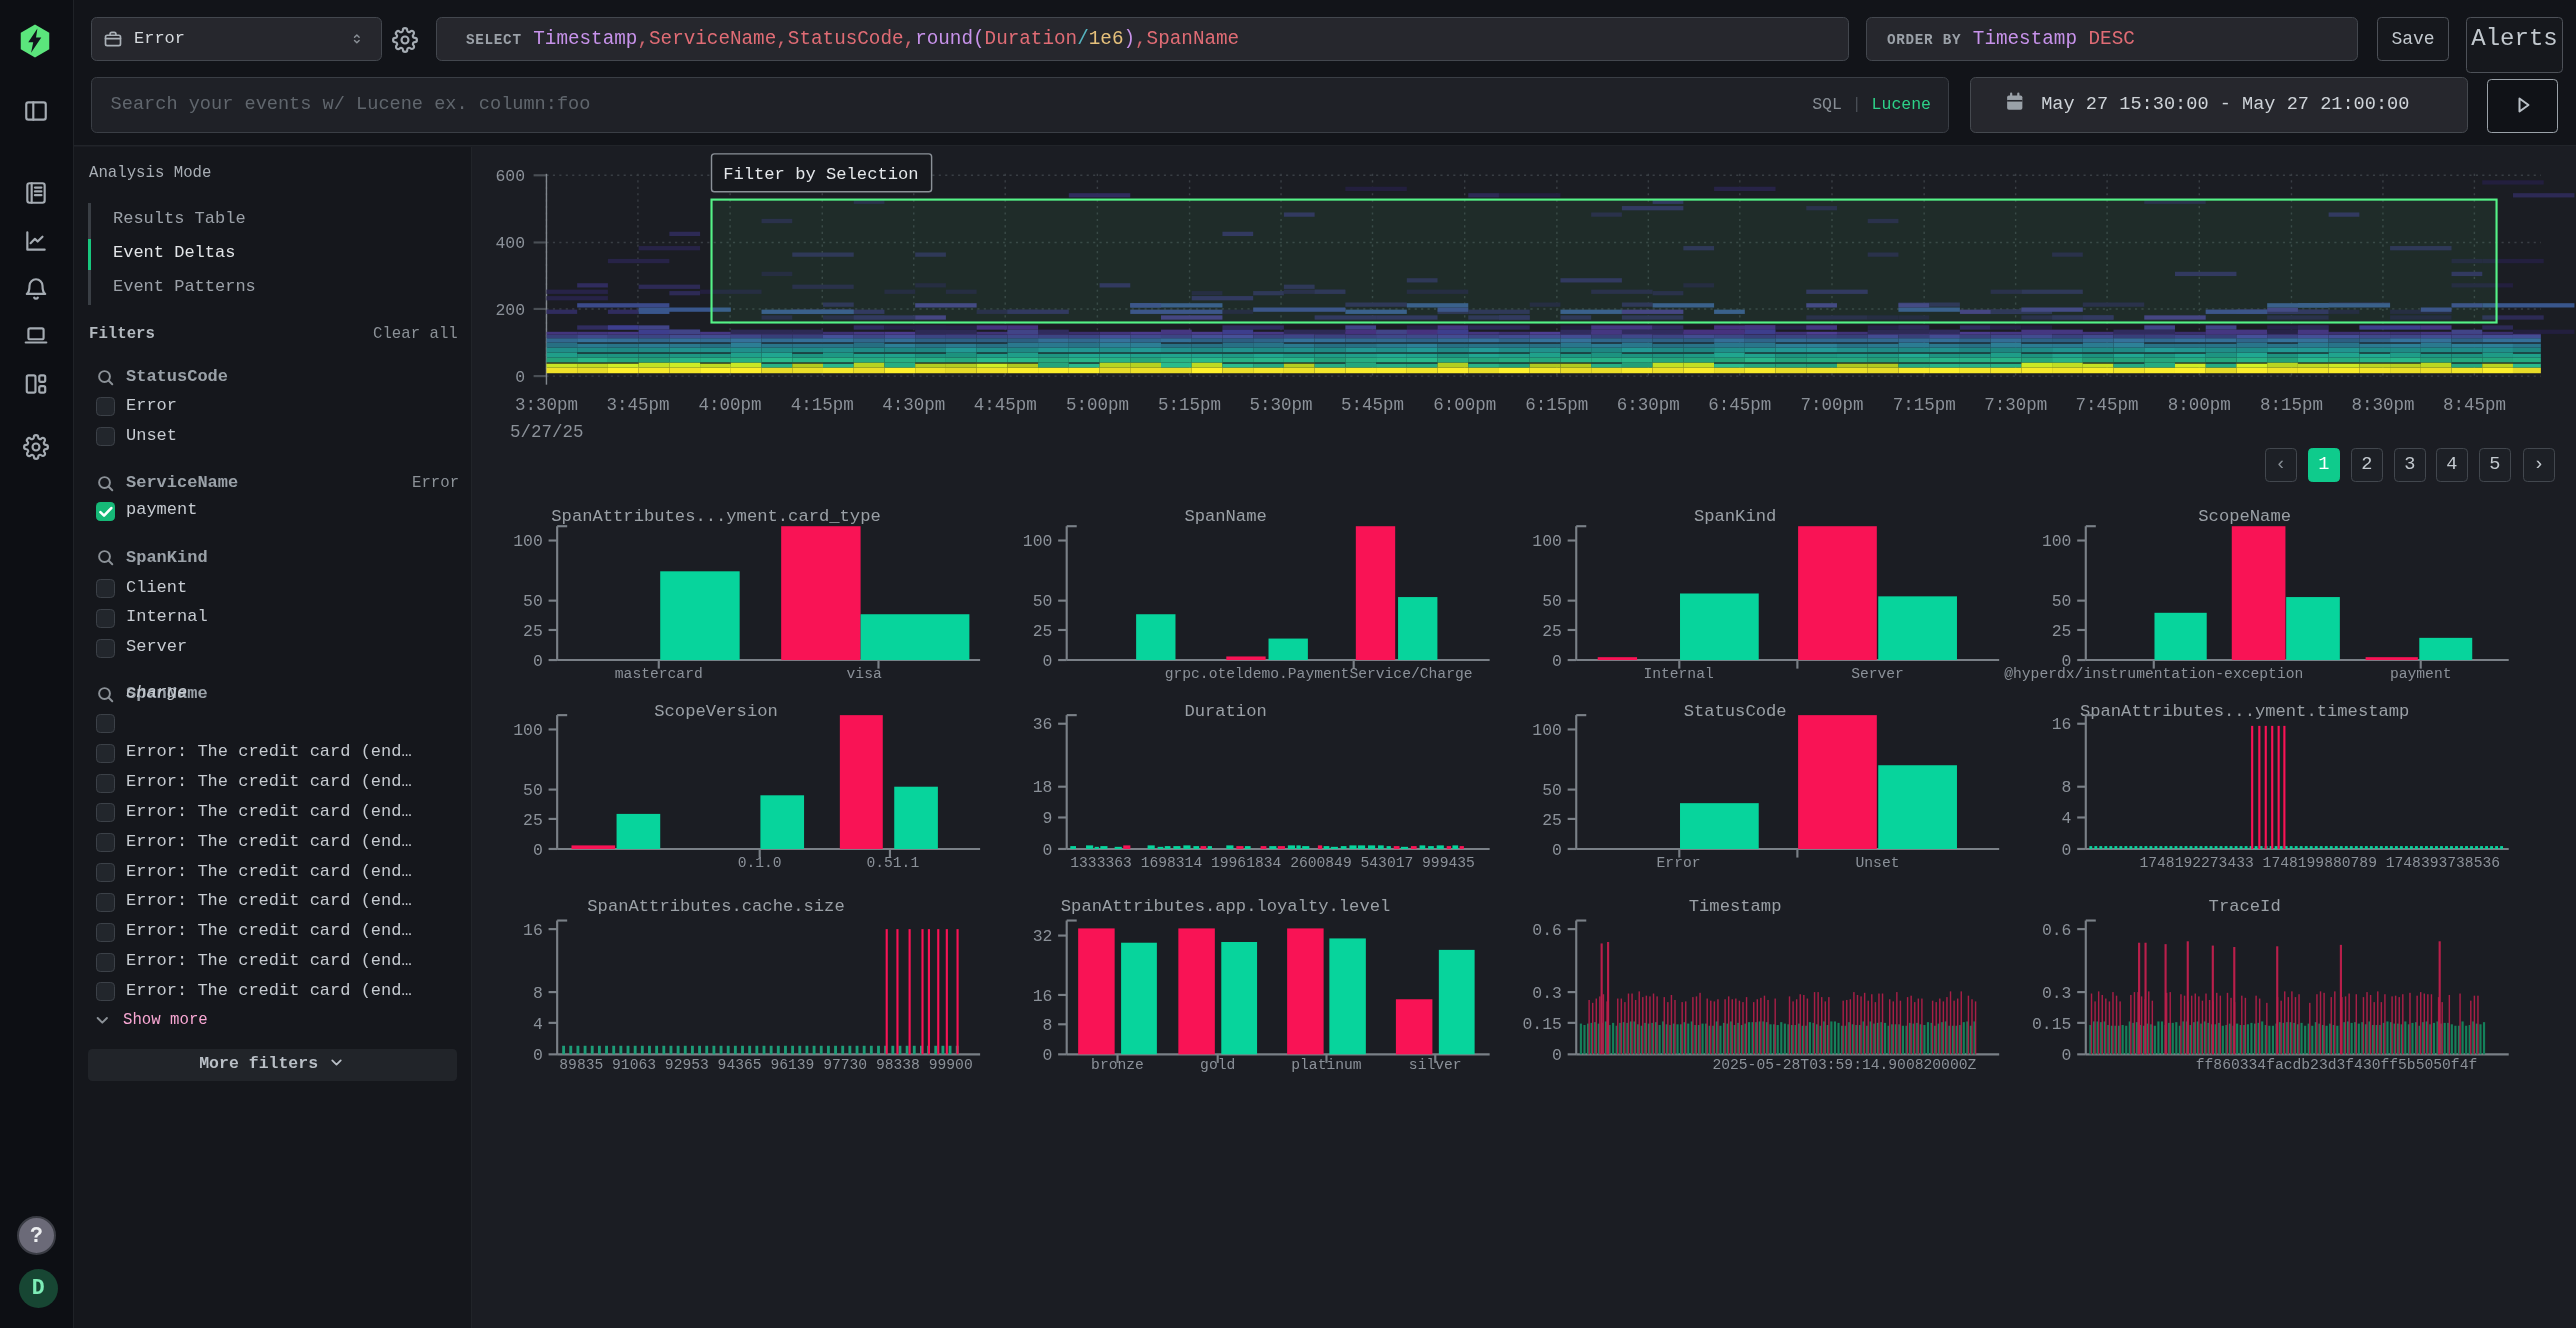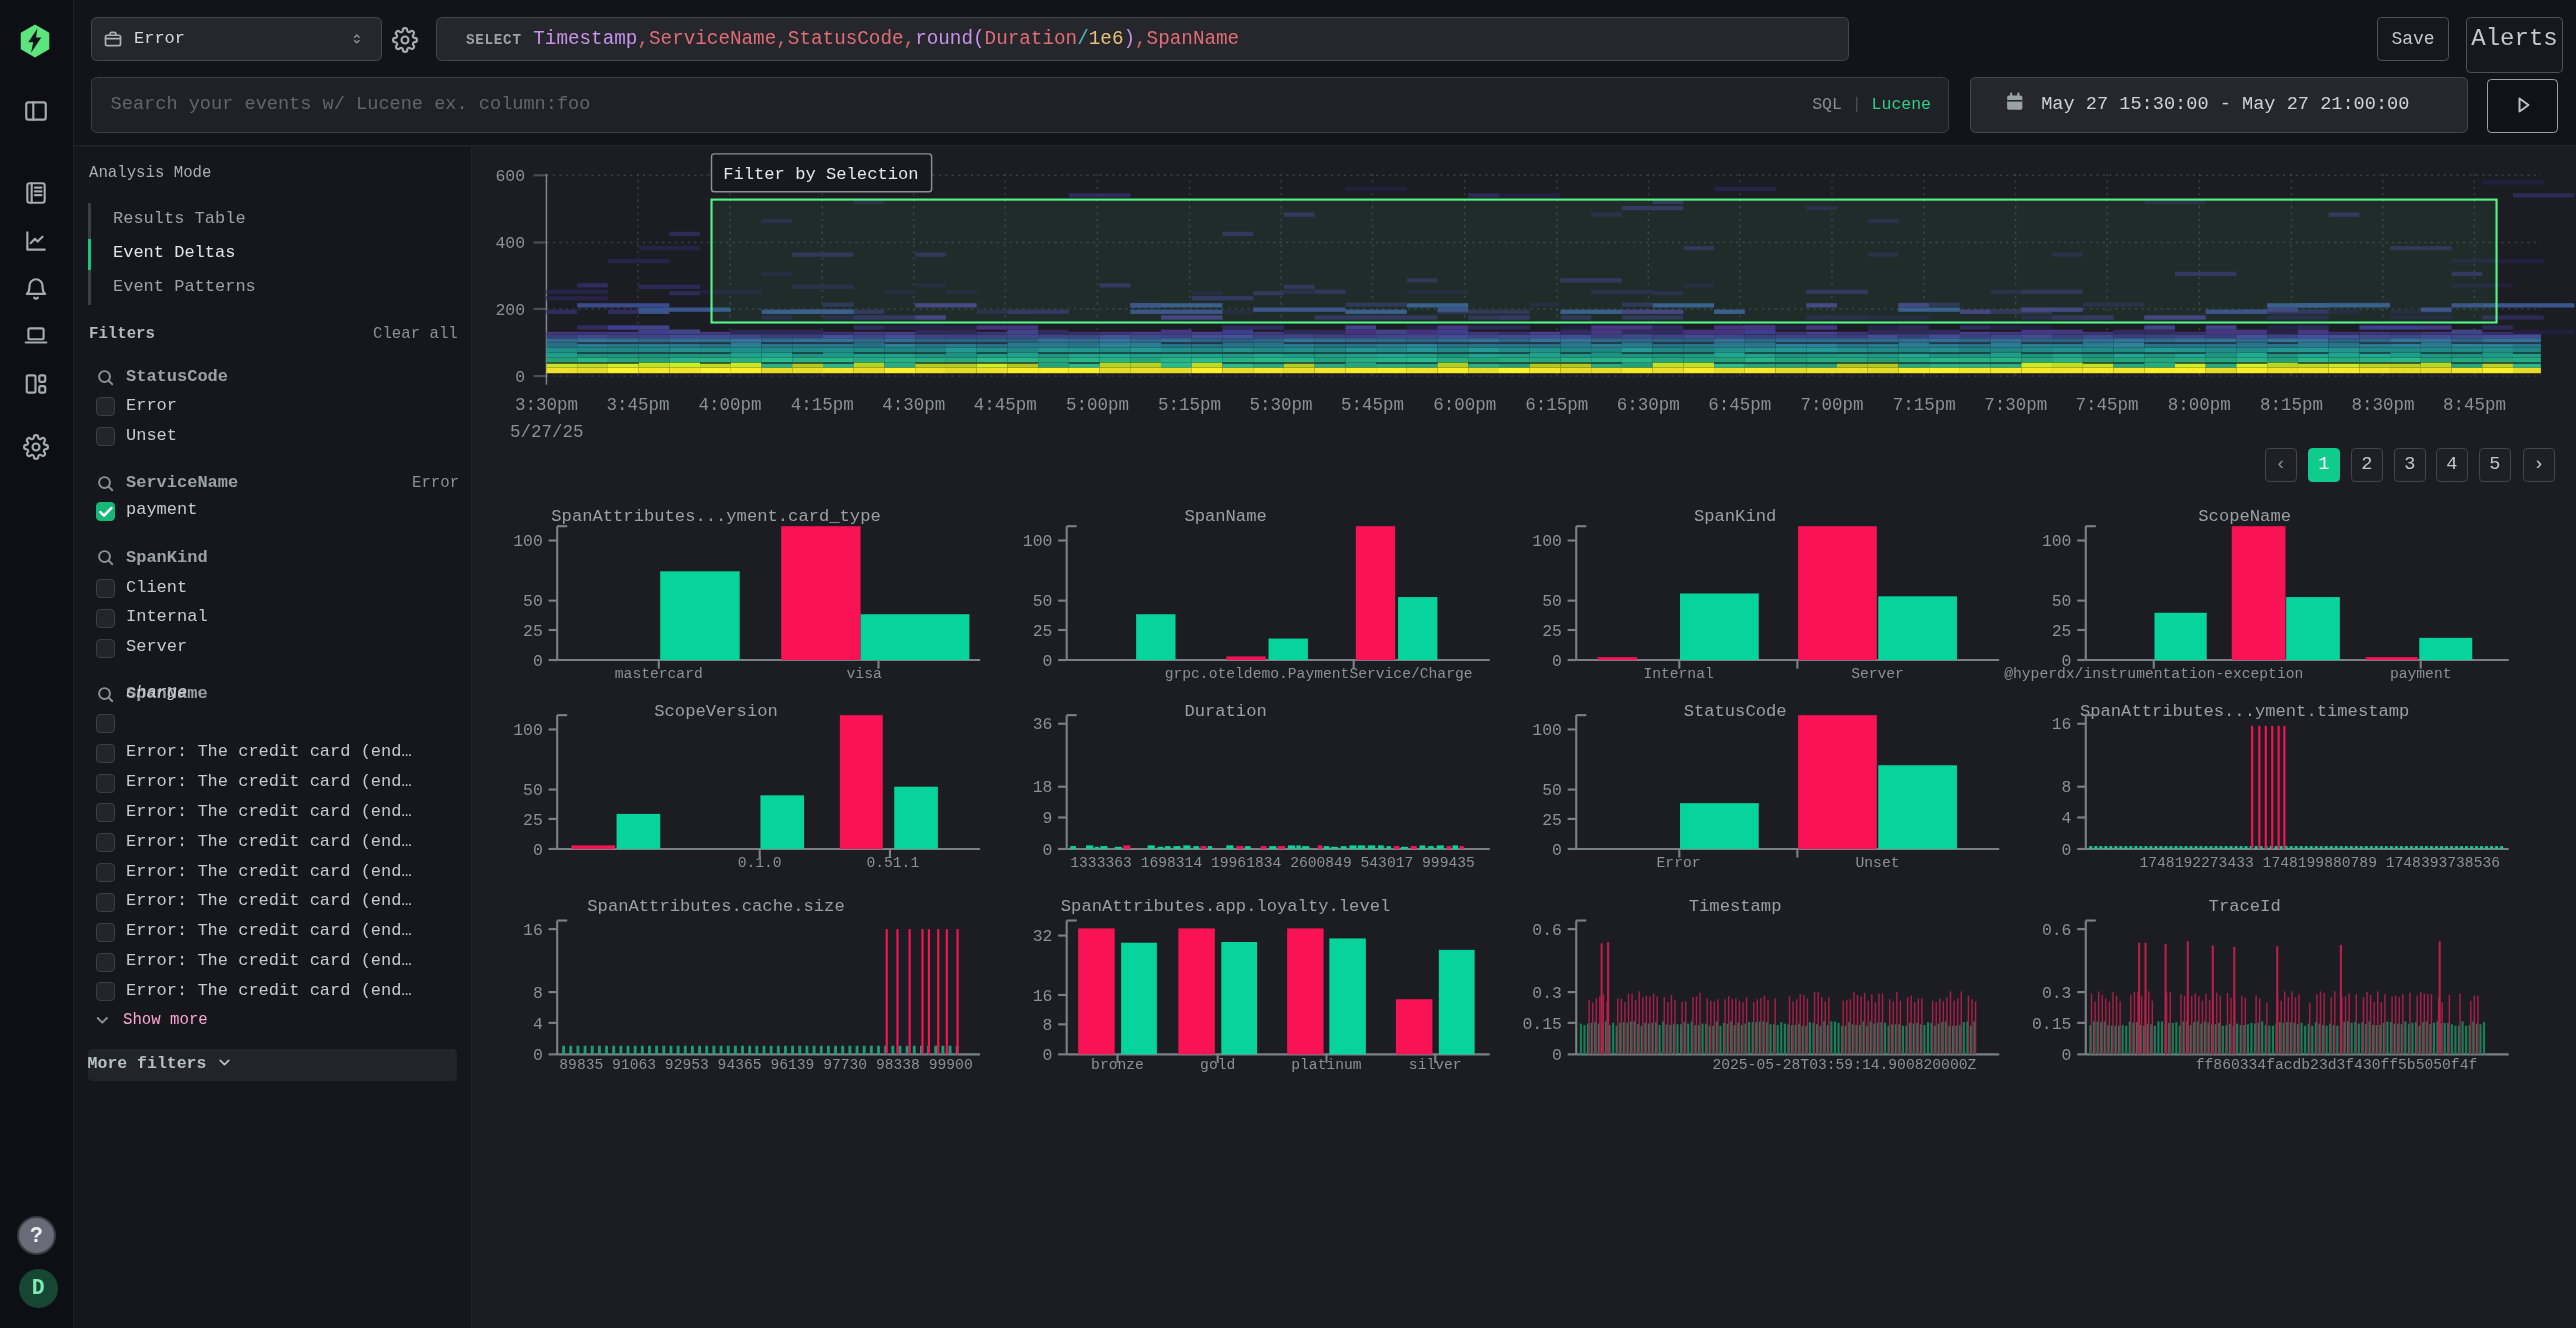"ORDER BY Timestamp DESC" div.abs { html: none -> <div> <div><span>ORDER BY</span><span><span> Timestamp </span><span>DESC</span></span></div> </div> }
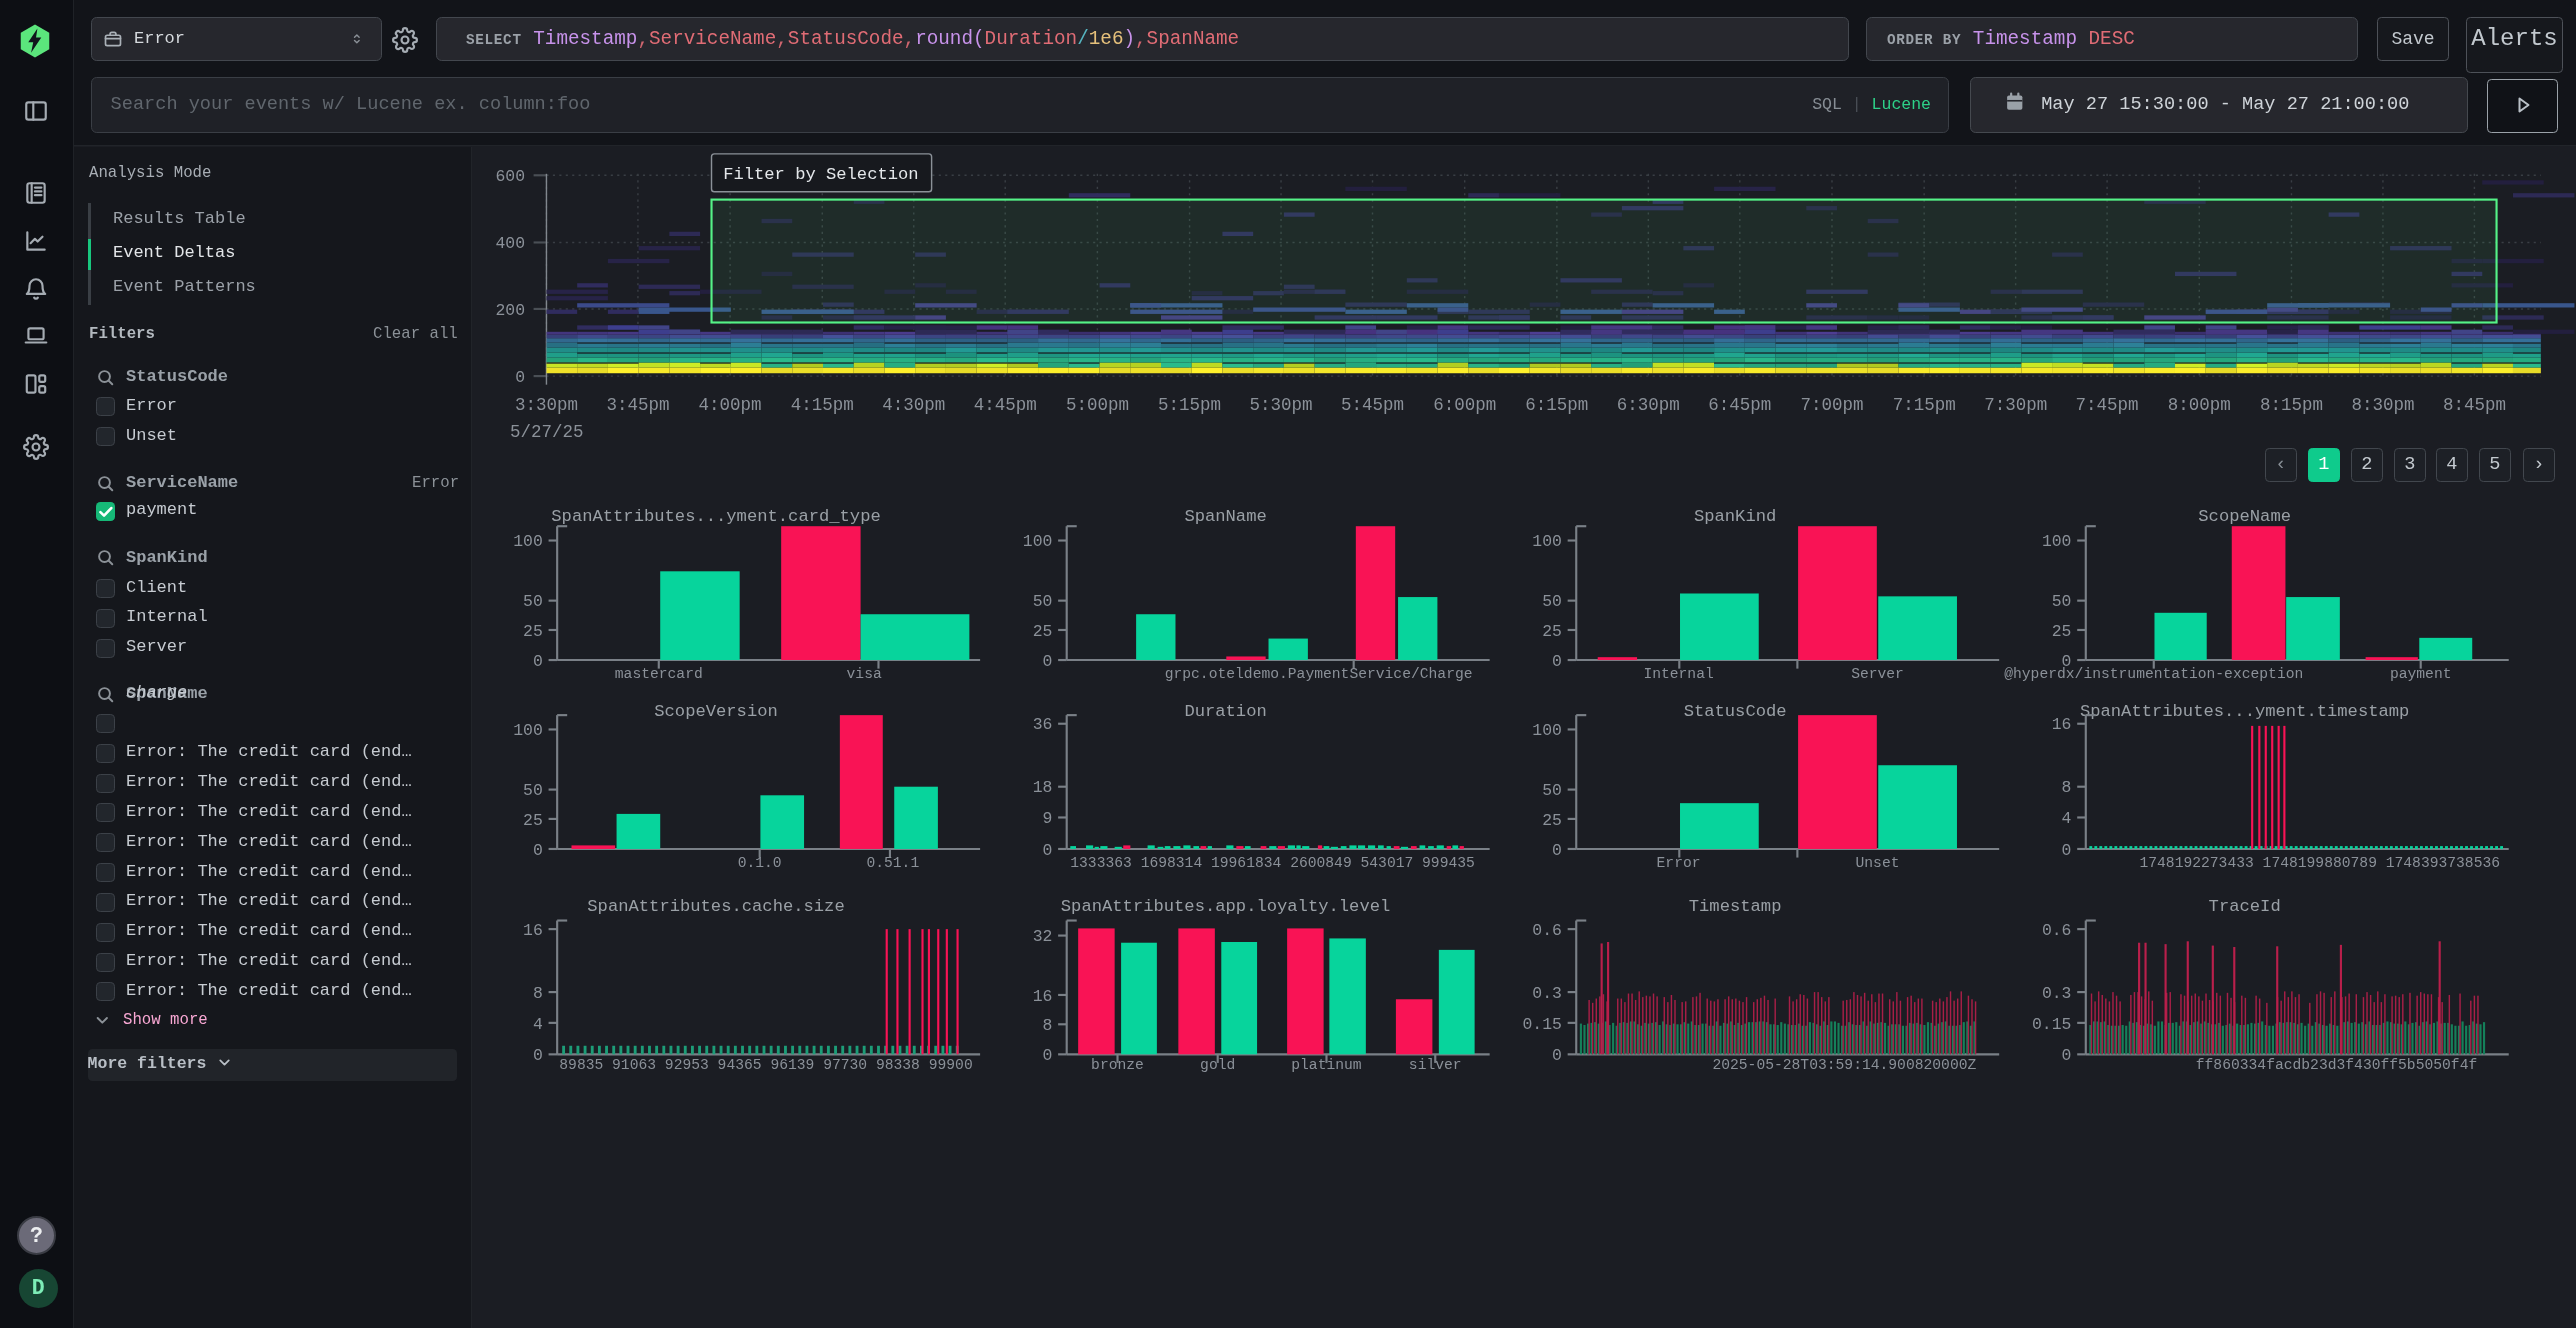"More filters" div { text-align: left -> center }
